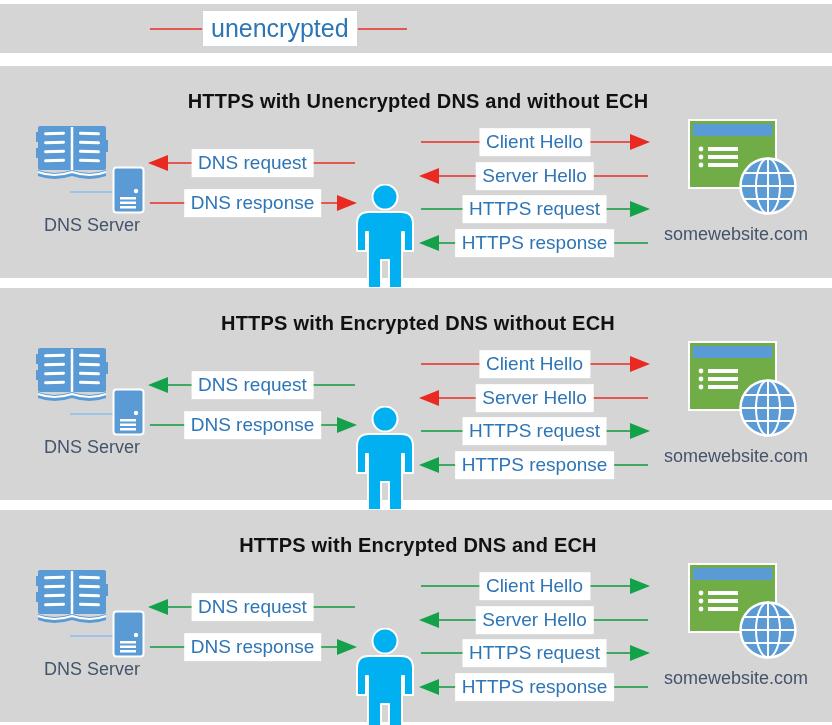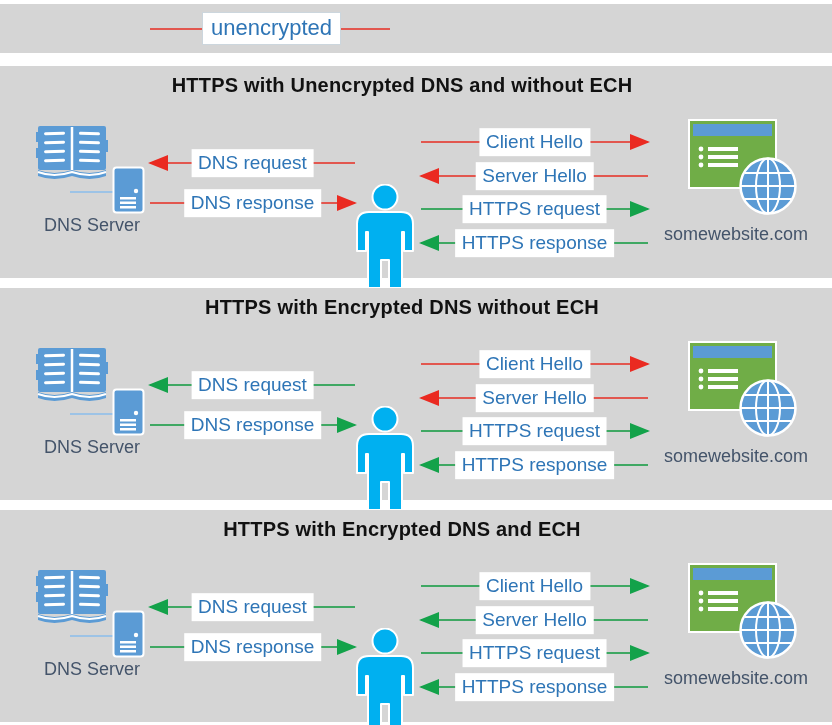"unencrypted" .legend-label { font-size: 22px -> 25px }
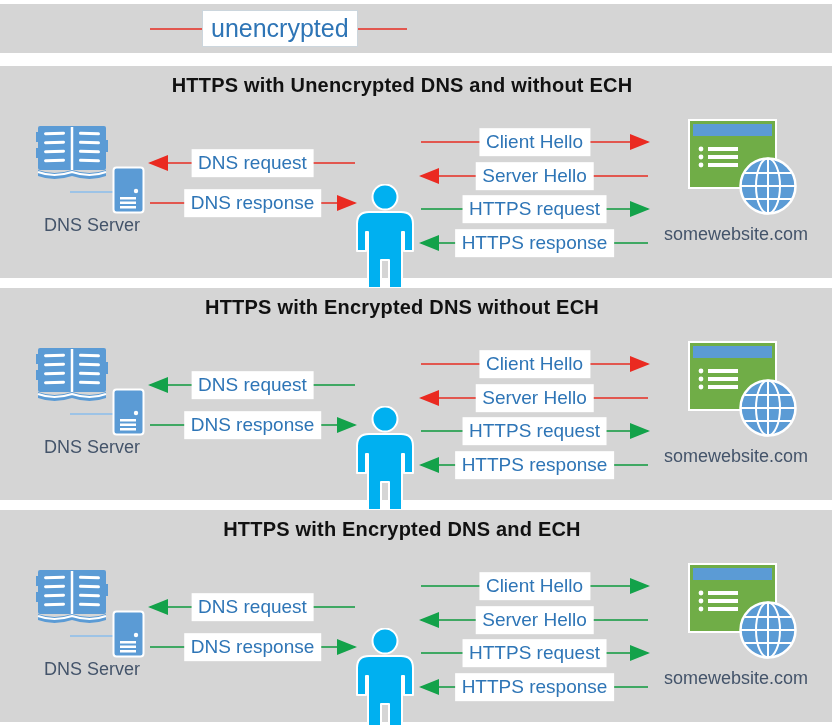"HTTPS with Unencrypted DNS and" .panel-title { margin: 0 -> 16px }
